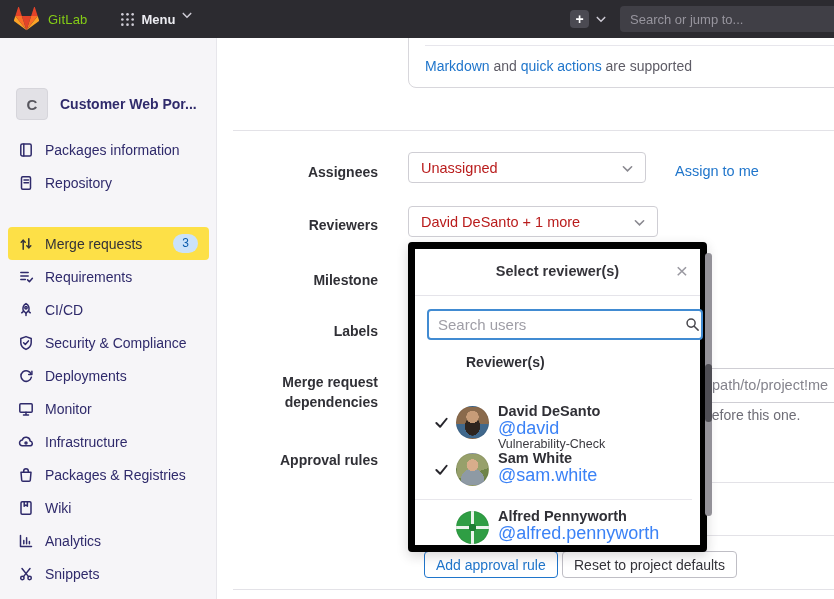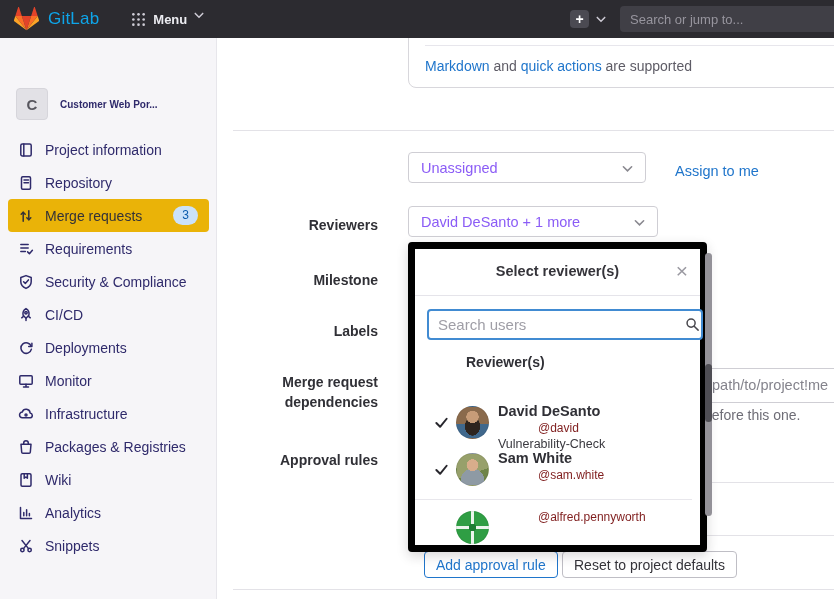"GitLab" .brand { color: #0ea5e9 -> #84cc16; font-size: 17px -> 13px }
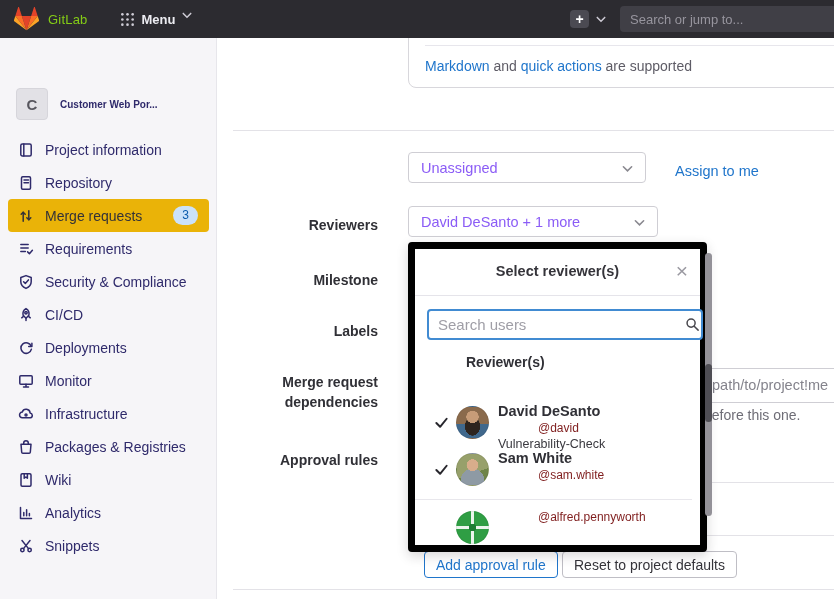"Customer Web Por..." .proj-name { font-size: 10px -> 14px }
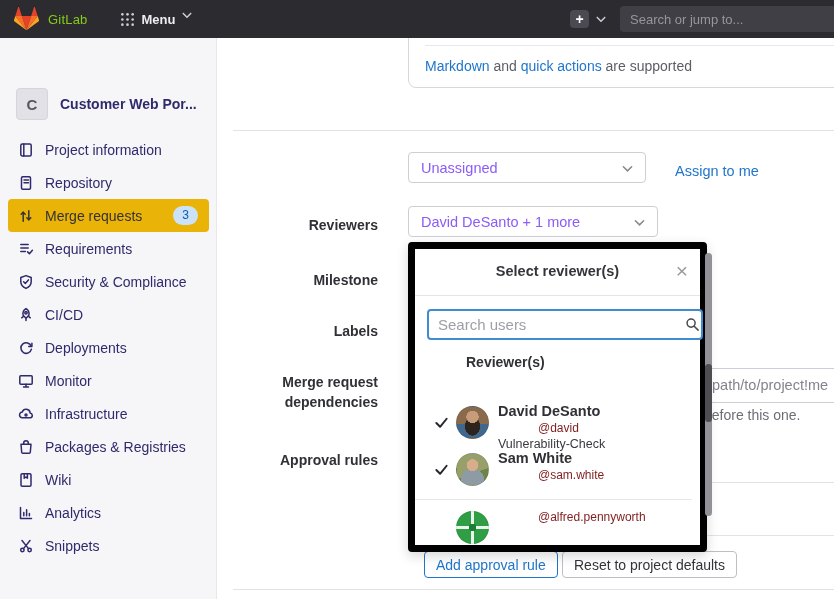"Project information" span.nav-label { text: Project -> Packages }
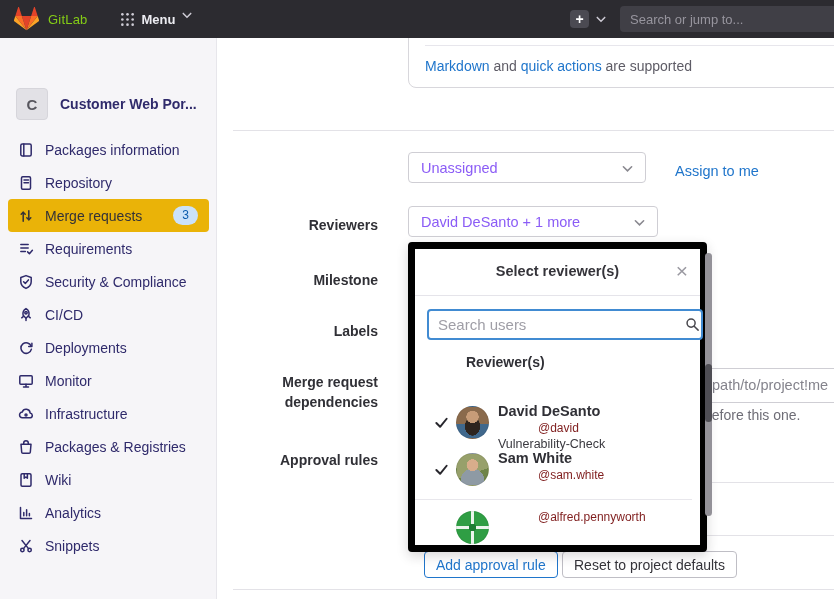"Assignees" div.f-label { html: none -> <div>Assignees</div> }
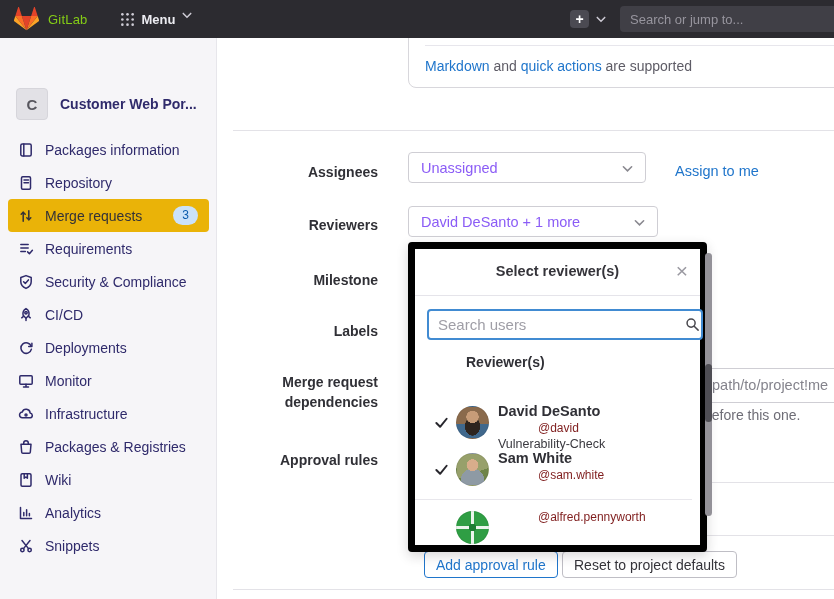"Unassigned" .gl-select { color: #8b5cf6 -> #b91c1c }
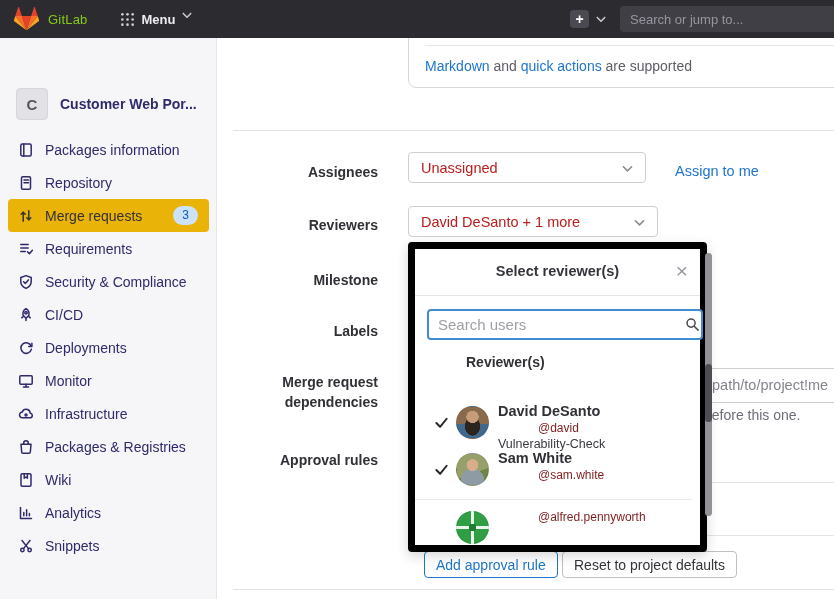"Merge requests" .nav-item.selected { background: #eab308 -> #fde047; margin-top: none -> 28px }
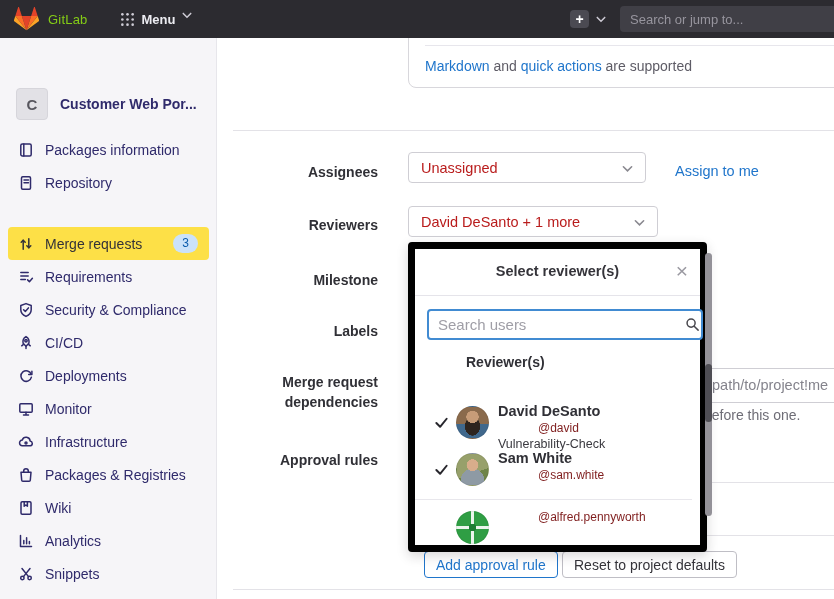"Security & Compliance" li.nav-item { order: before "CI/CD" -> after "CI/CD" }
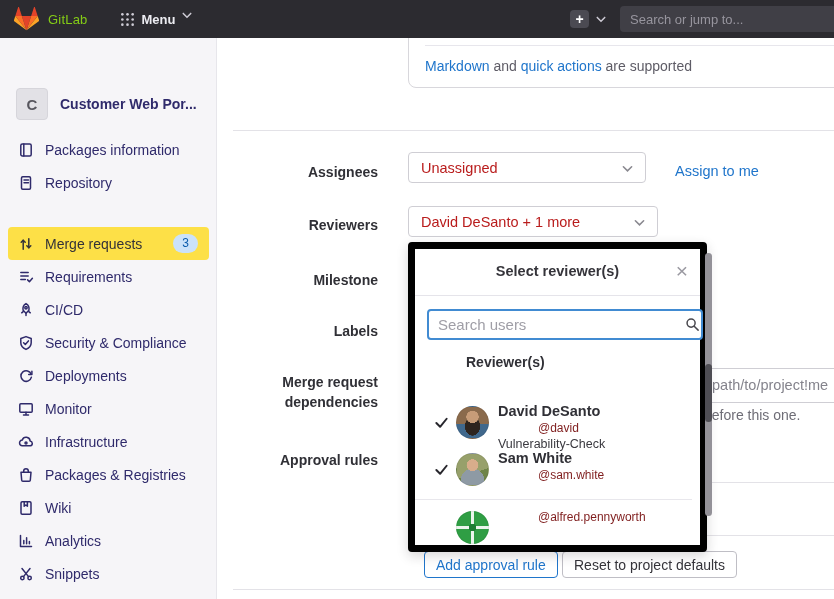"@david" .user-username { color: #7f1d1d -> #3b82f6; font-size: 12px -> 18px; margin-left: 40px -> none }
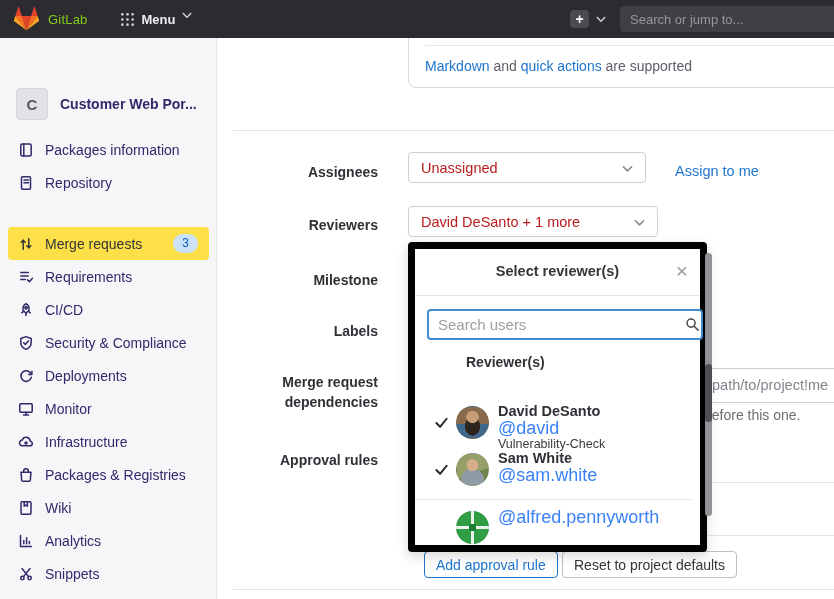"Alfred Pennyworth" span.user-name { html: none -> <span>Alfred Pennyworth</span> }
